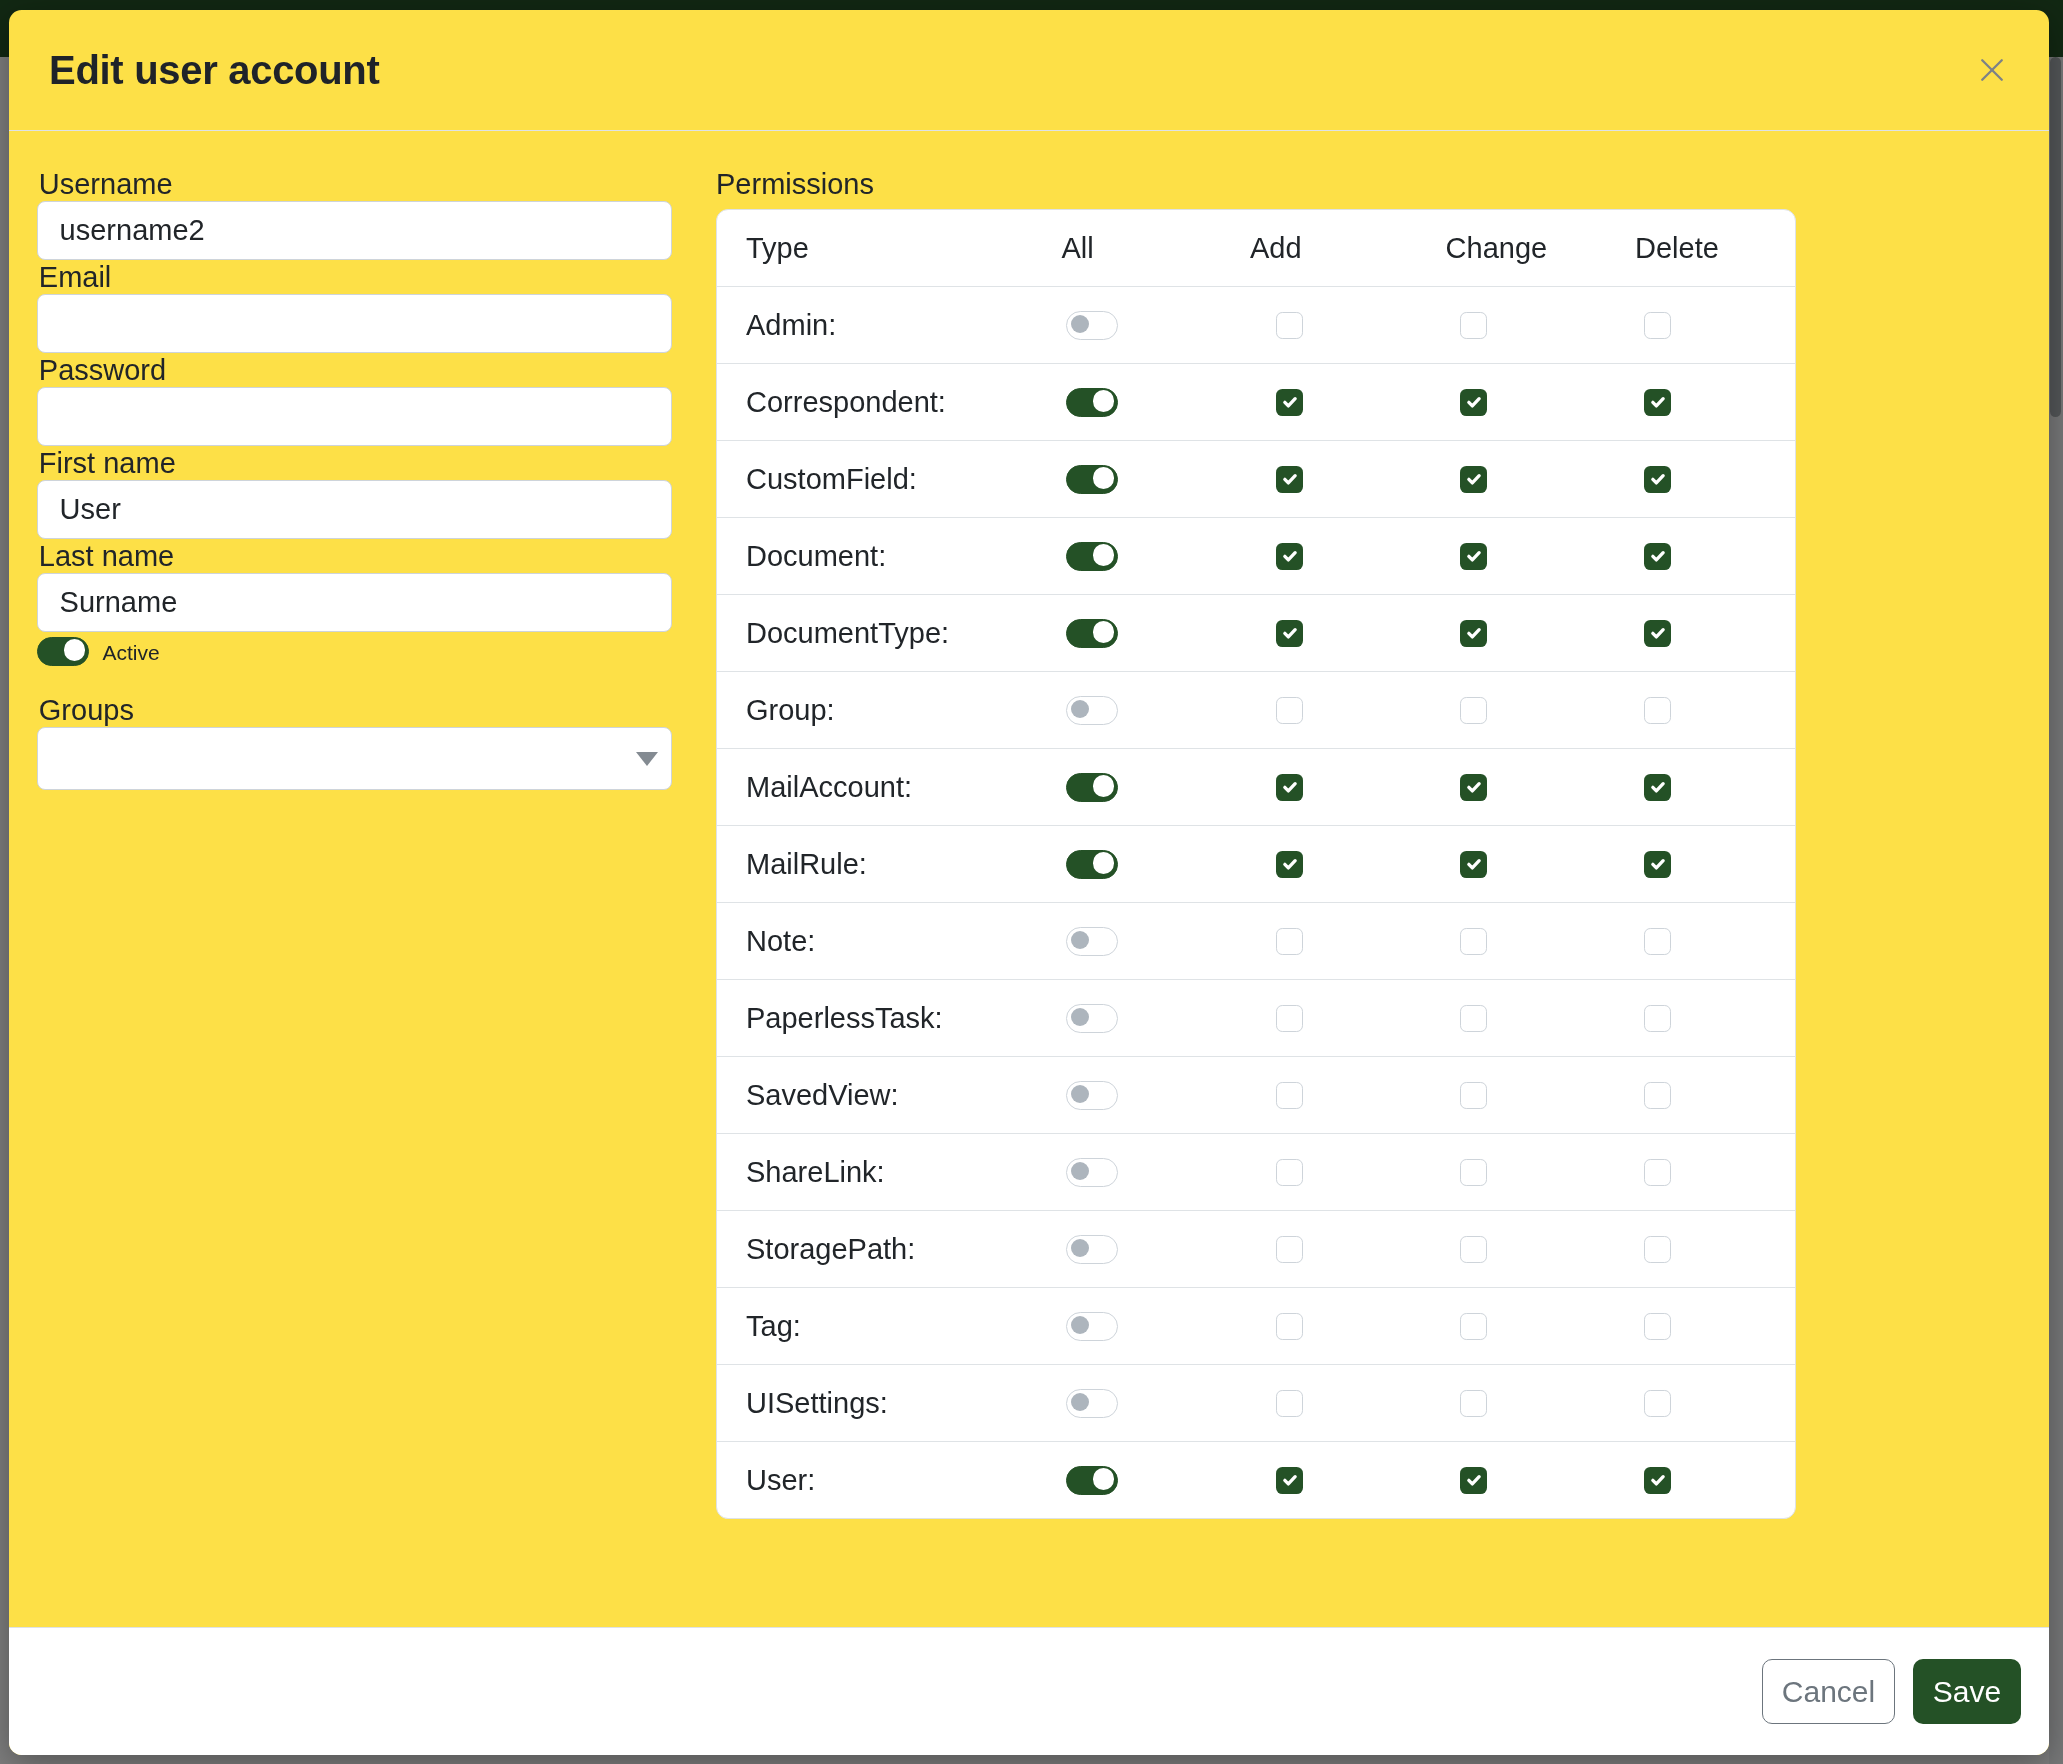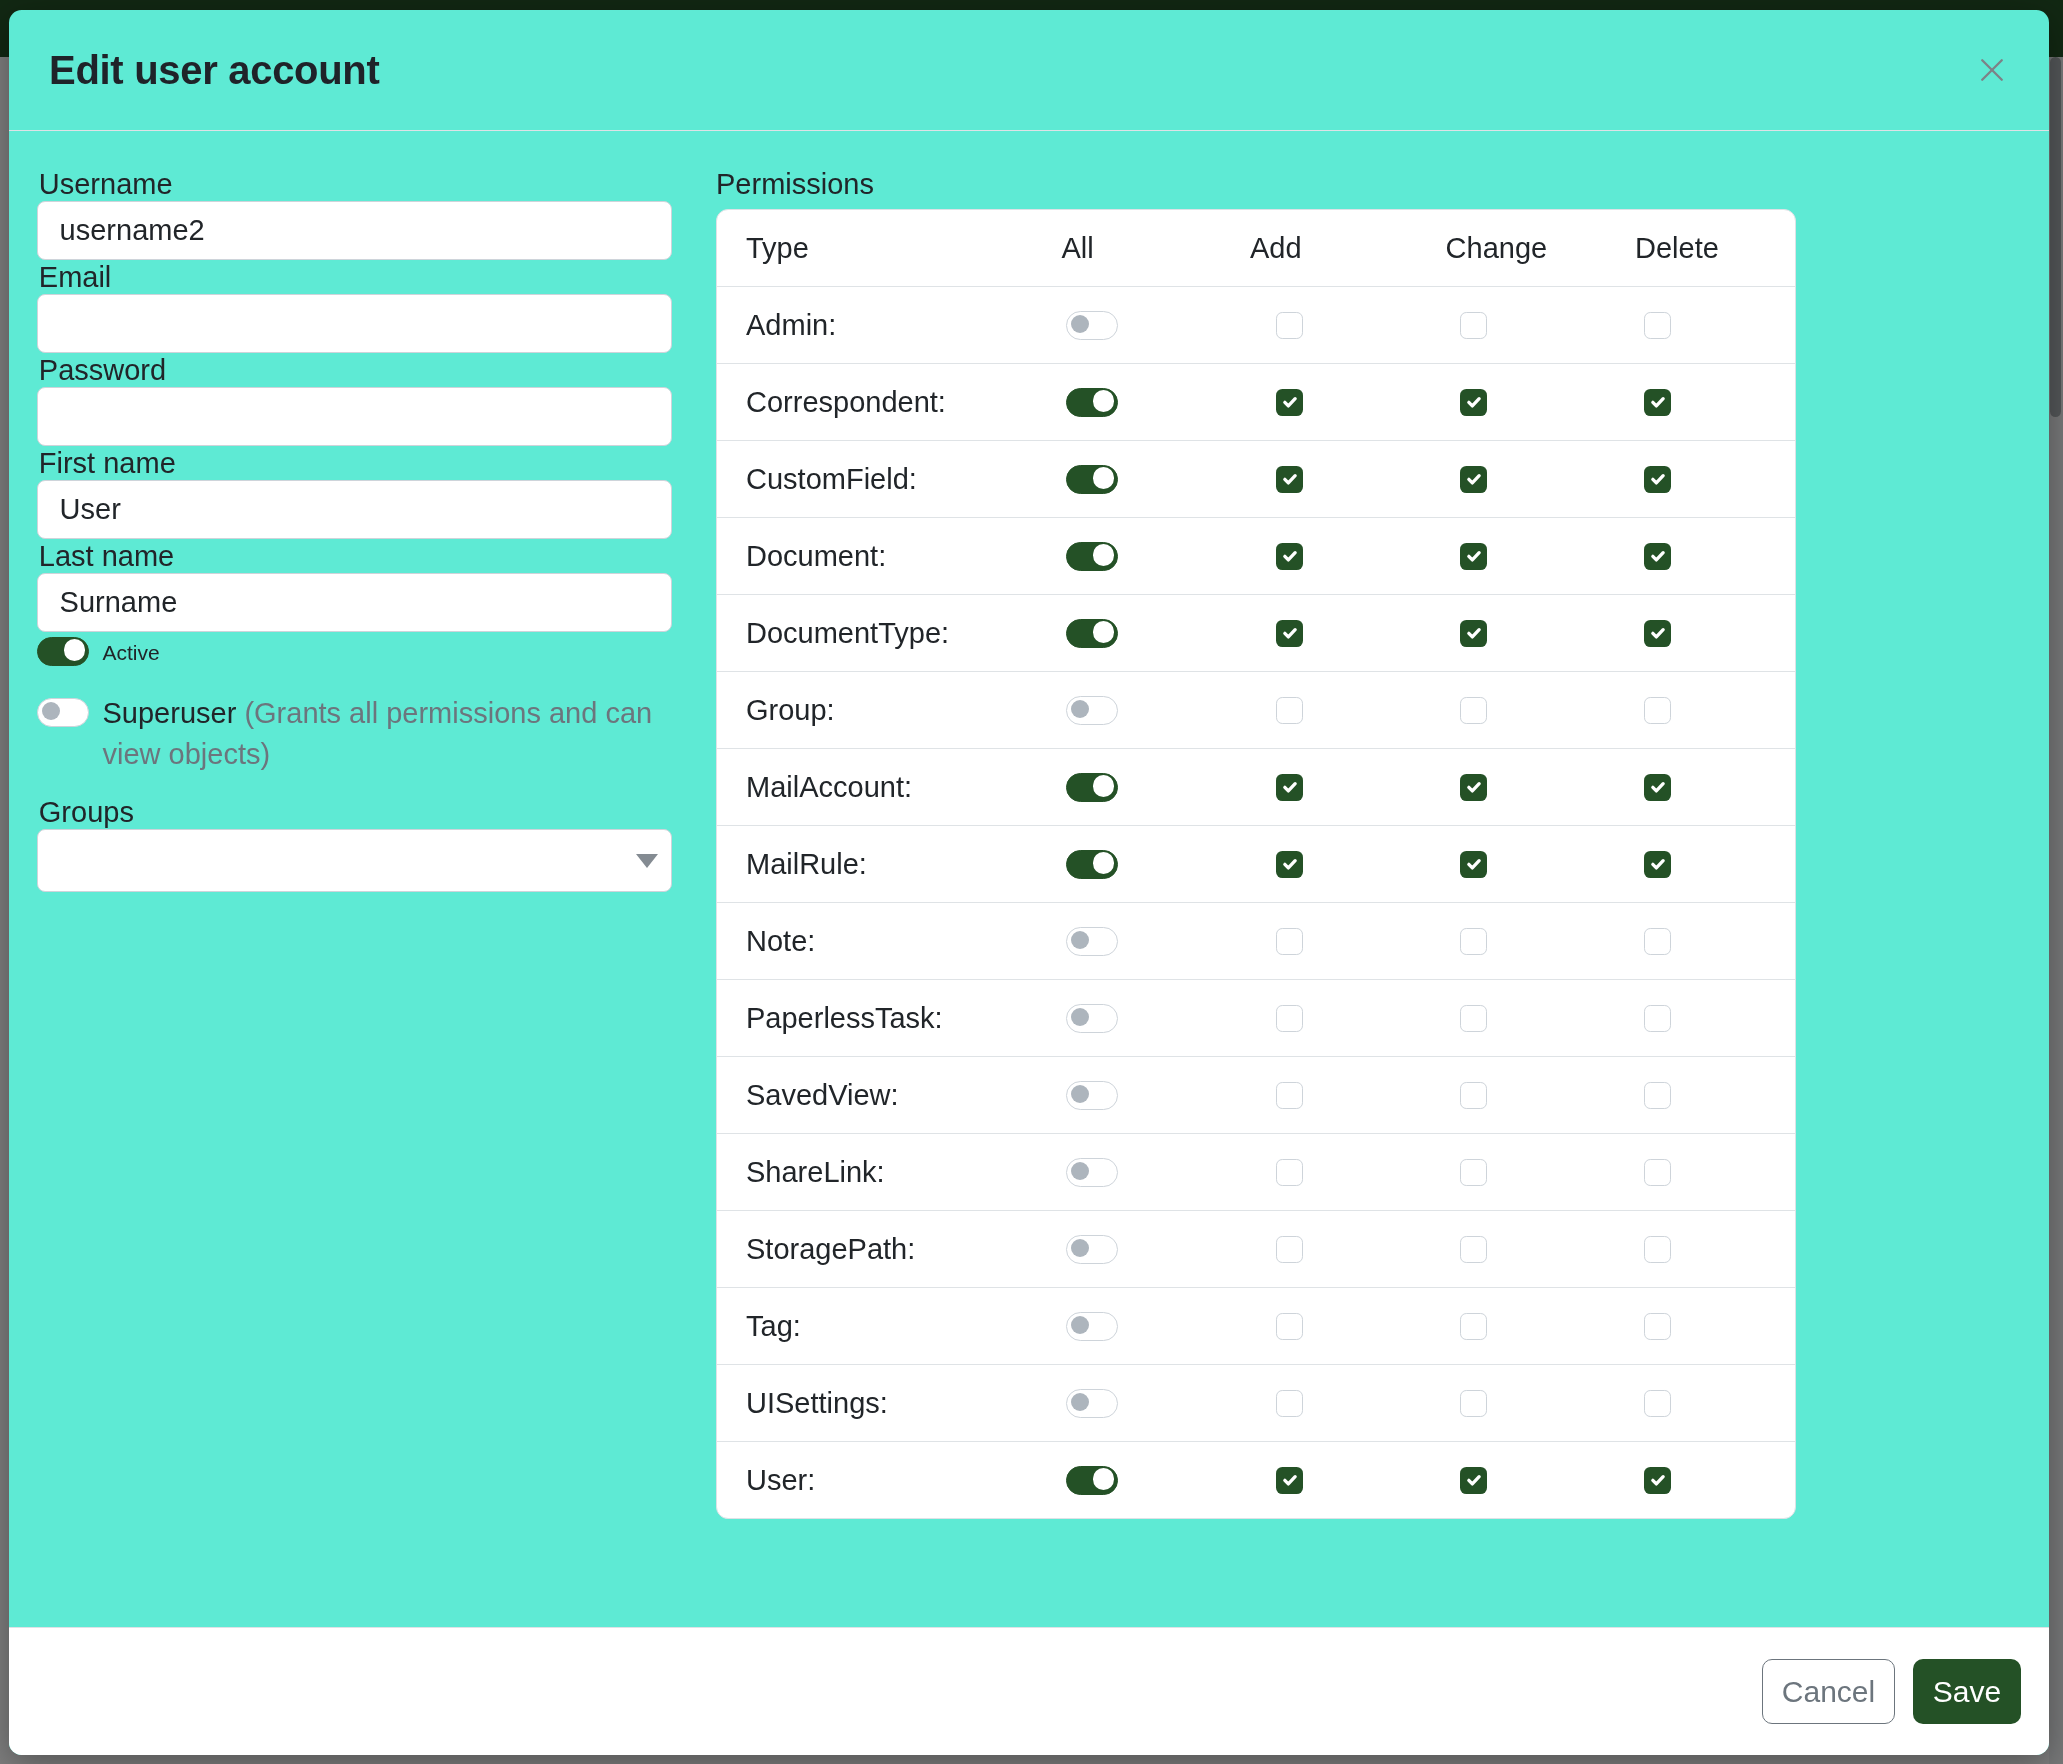"Edit user account" .modal { background: #5eead4 -> #fde047 }
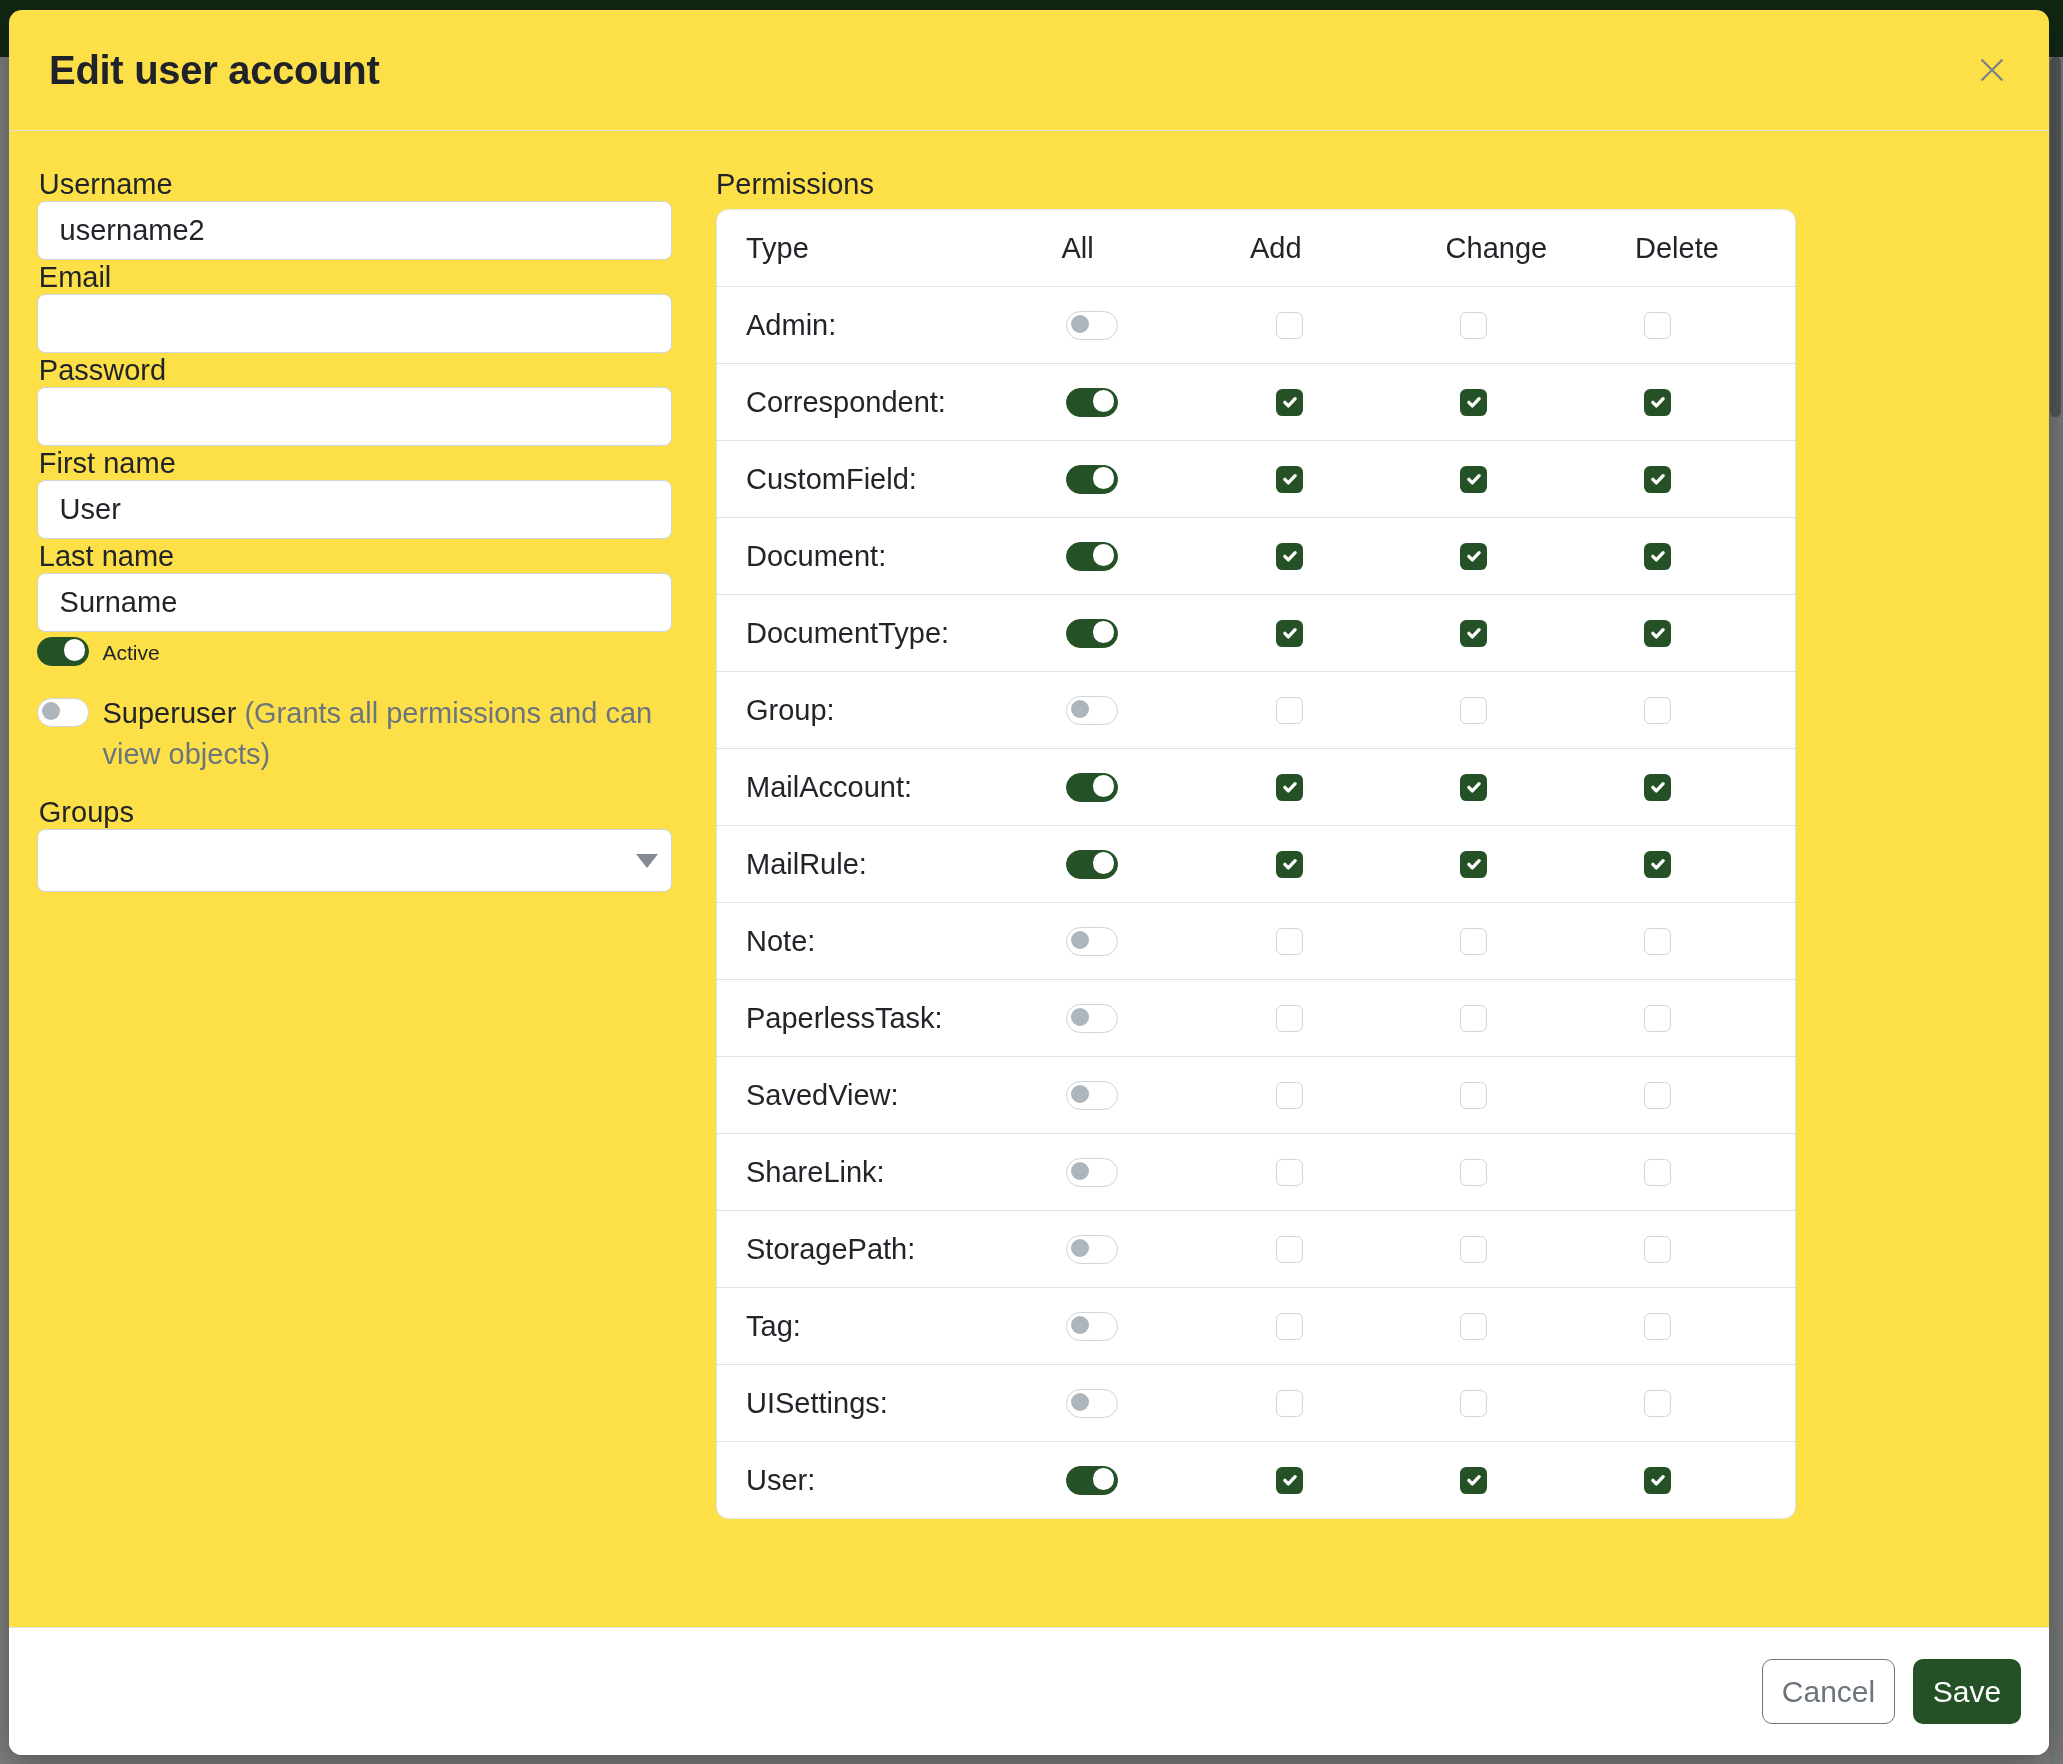"Superuser (Grants all permissions and" div.switch-row { html: <div> <div></div> <div> <span>Superuser</span> <span>(Grants all permissions and can view objects)</span> </div> </div> -> none }
